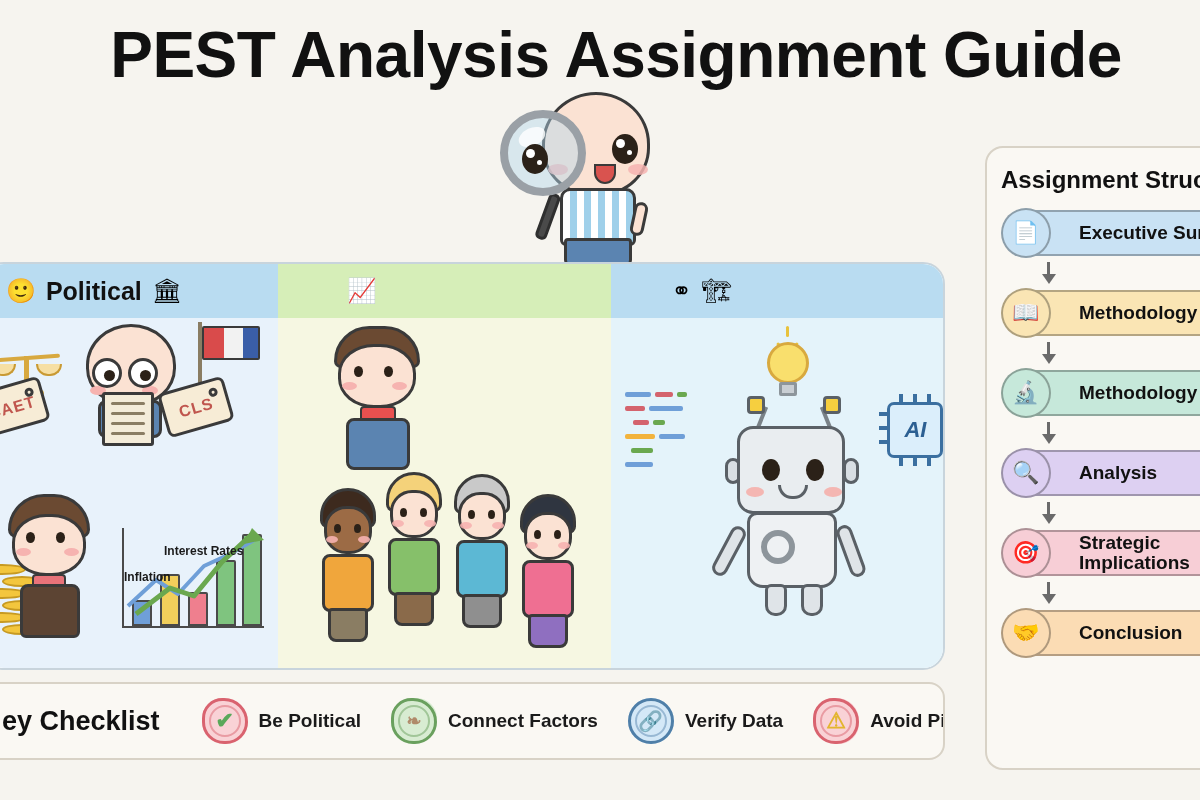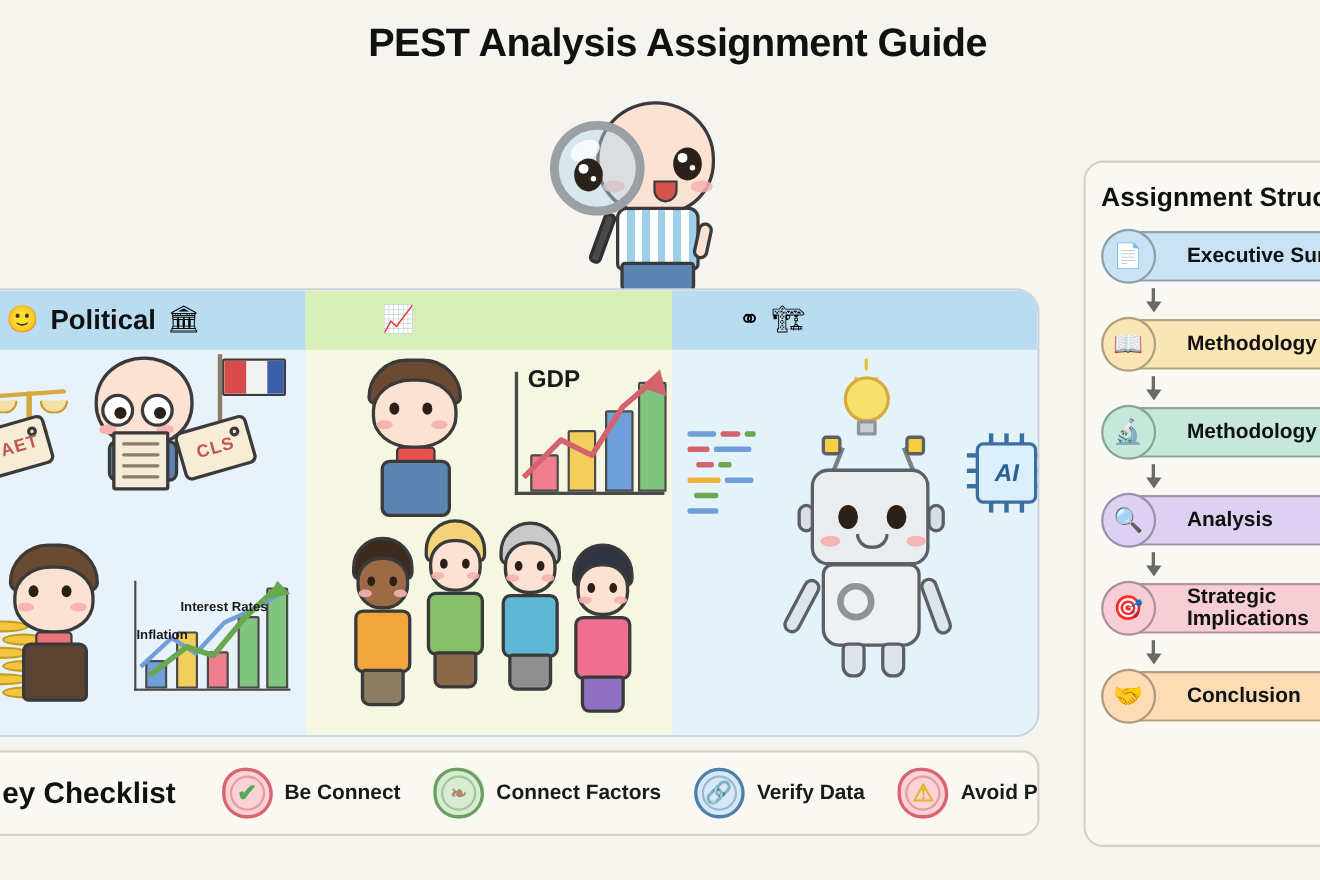"PEST Analysis Assignment Guide" .title { font-size: 36px -> 64px }
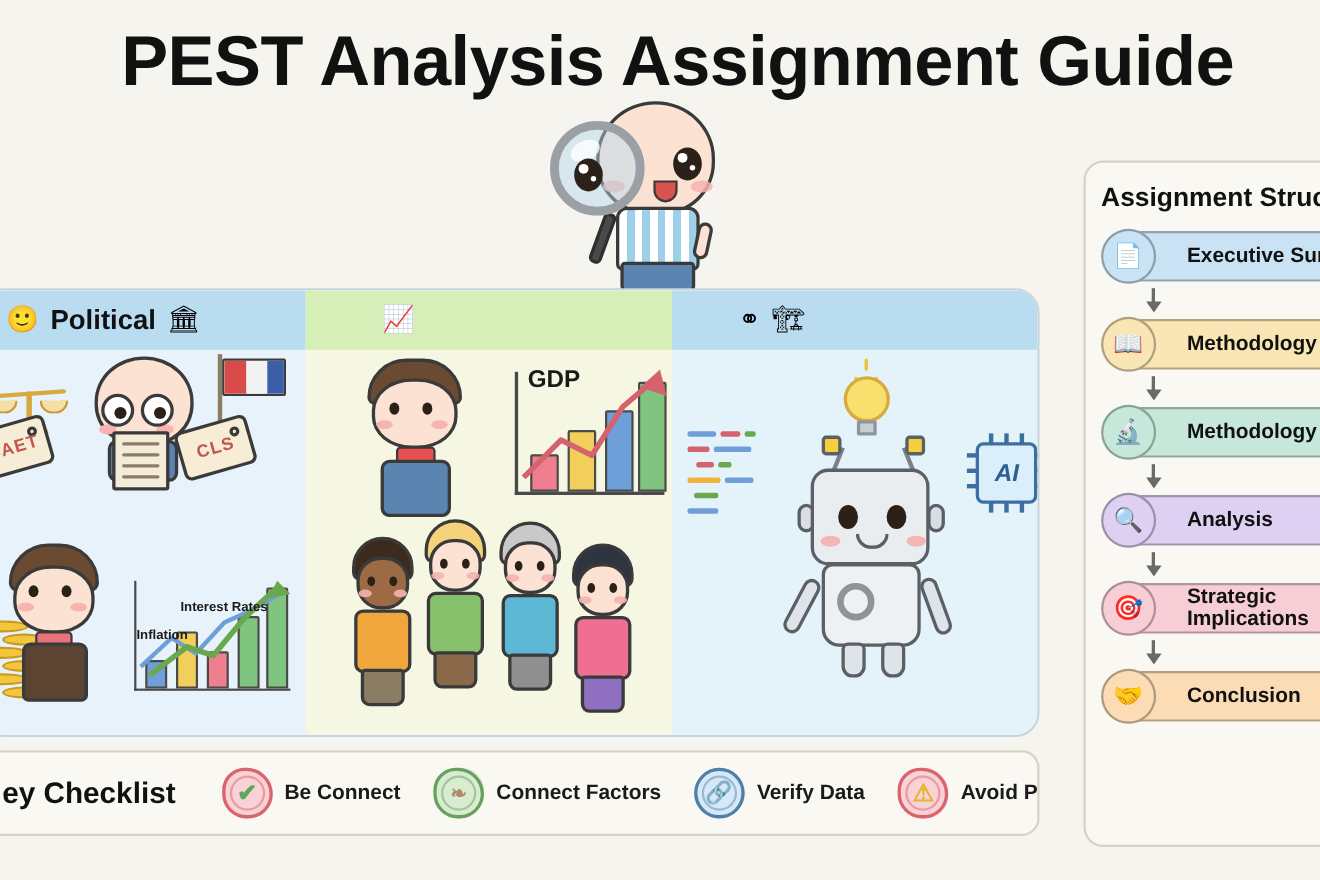"GDP" div.gdp { html: <div> <div></div> <div></div> <div></div> <div></div> <div></div> <div></div> <svg> <polyline></polyline> <polygon></polygon> </svg> <div>GDP</div> </div> -> none }
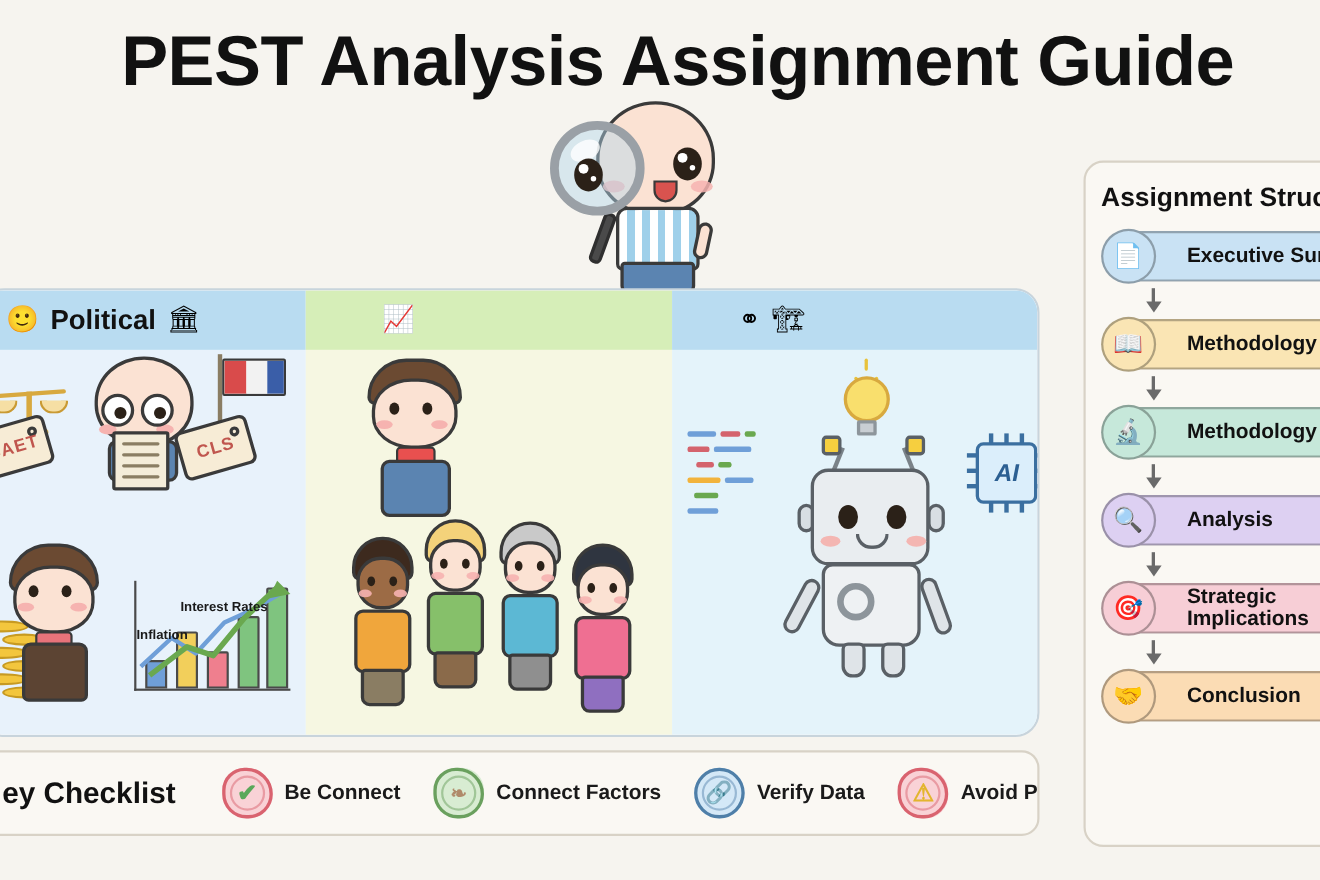"Be Connect" div.lbl { text: Connect -> Political }
